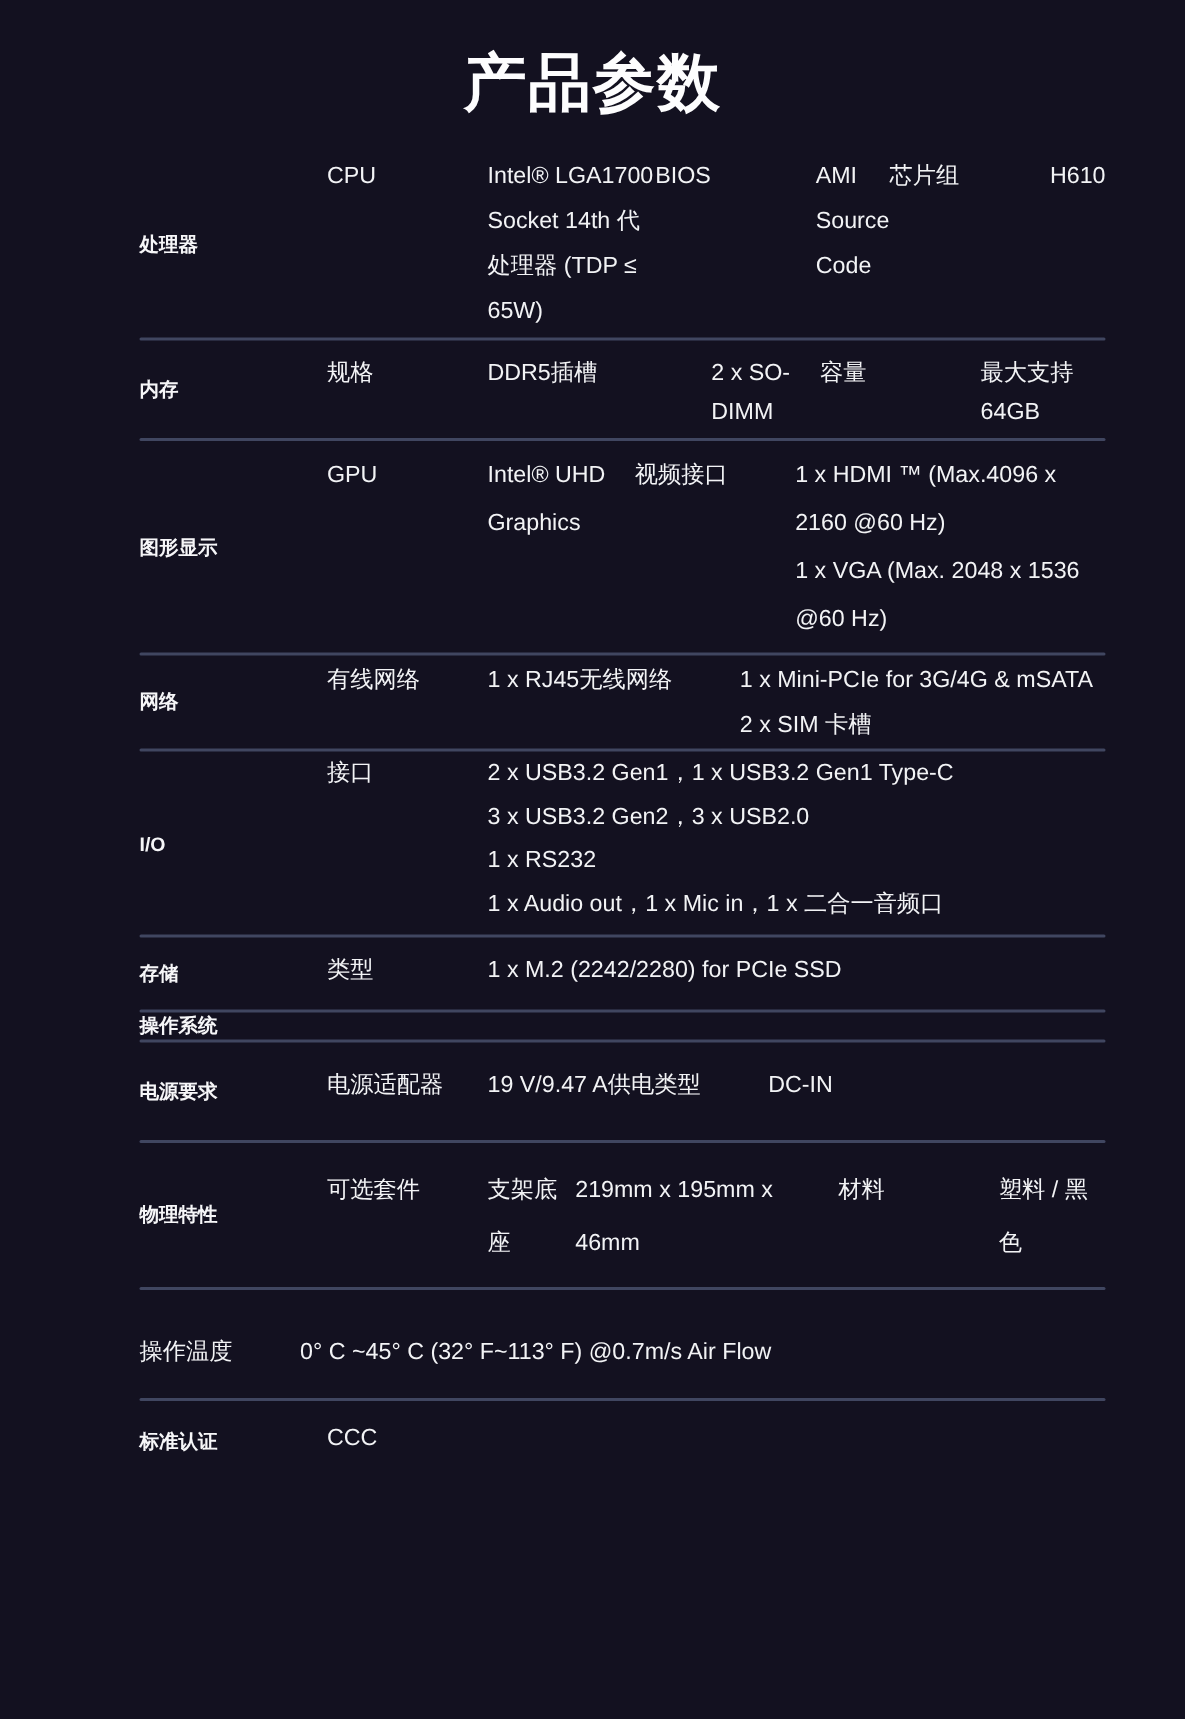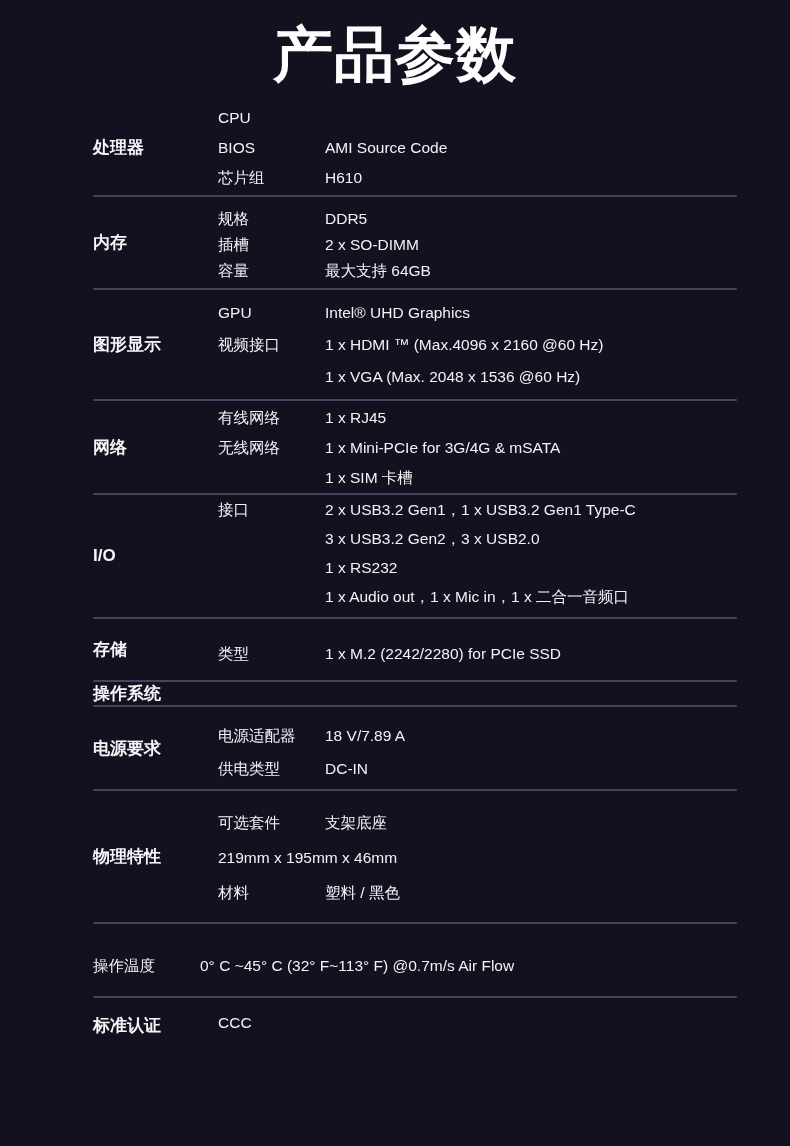"产品参数" .title { font-size: 60px -> 42px }
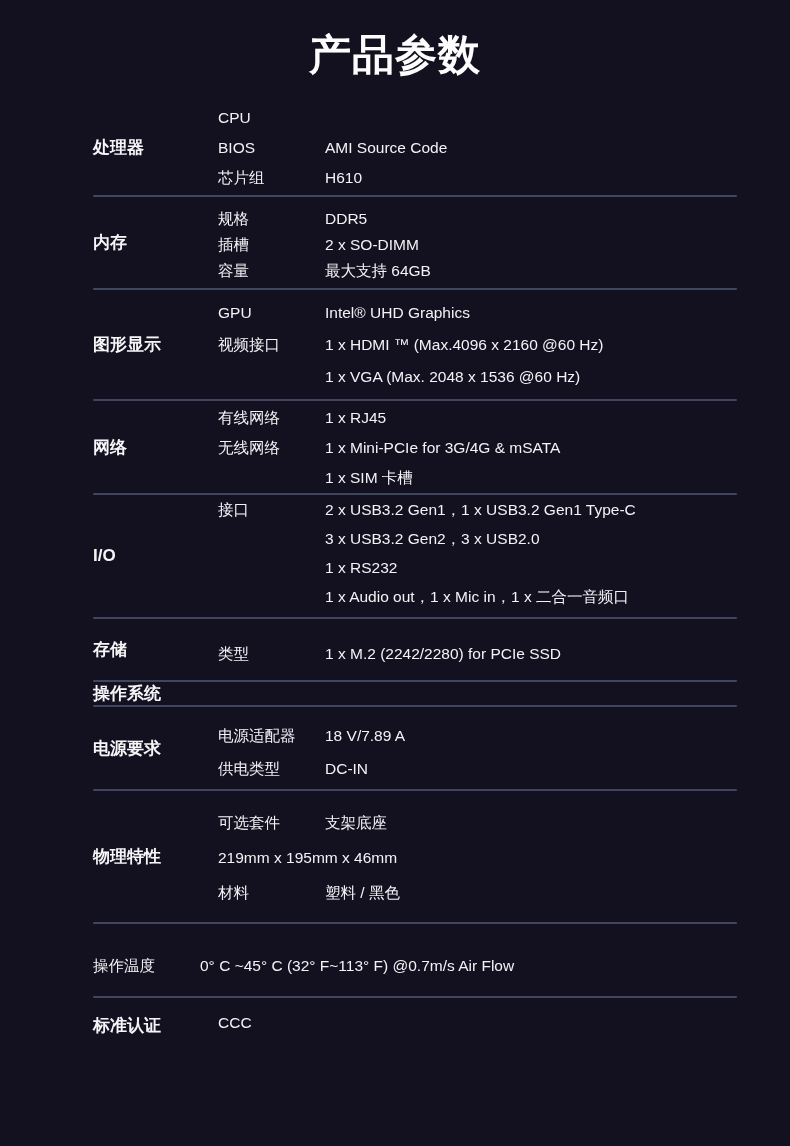"CPU" .rows { flex-direction: column -> row }
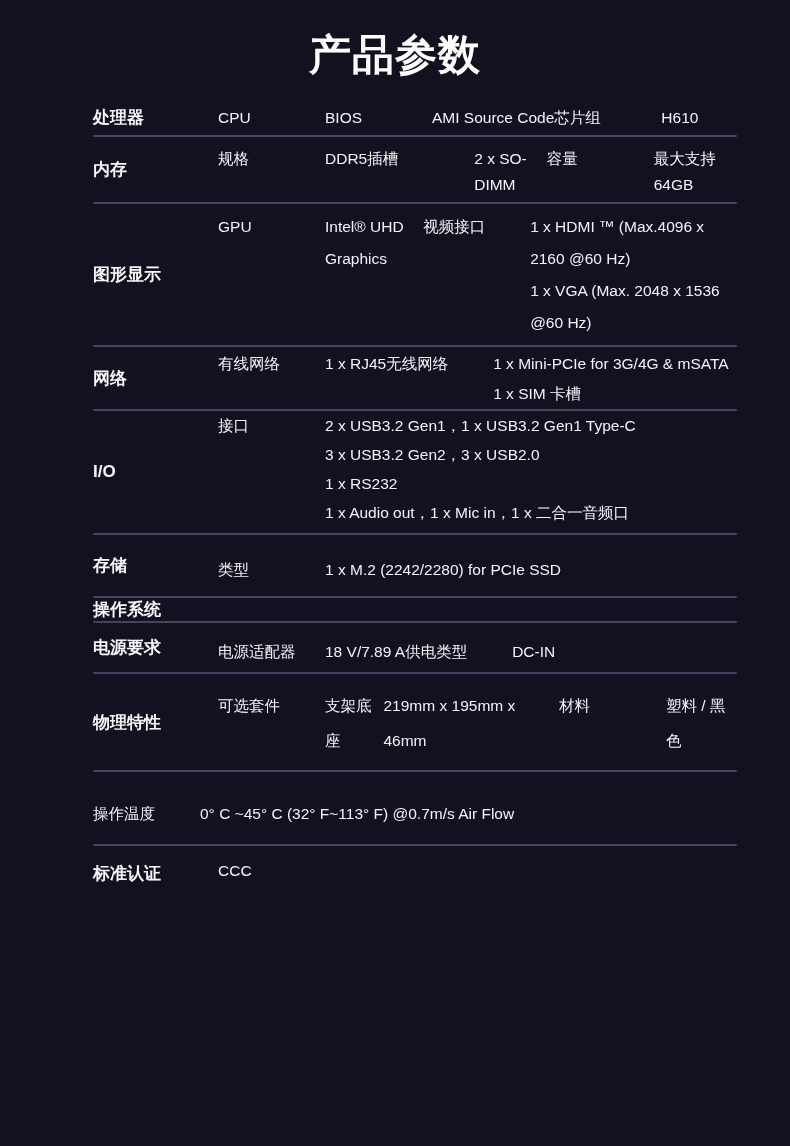"Intel® LGA1700 Socket 14th 代处理器" div.values { html: none -> <div> <div>Intel® LGA1700 Socket 14th 代处理器 (TDP ≤ 65W)</div> </div> }
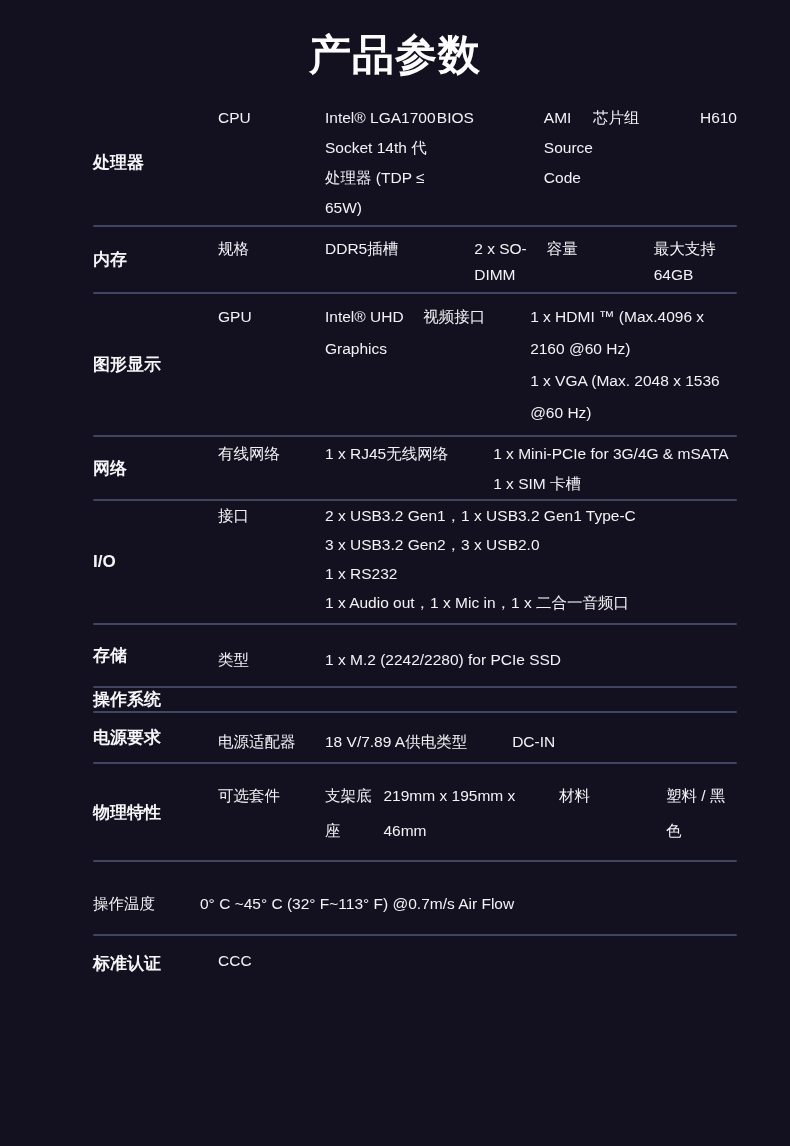"处理器" .category { font-size: 17px -> 13px }
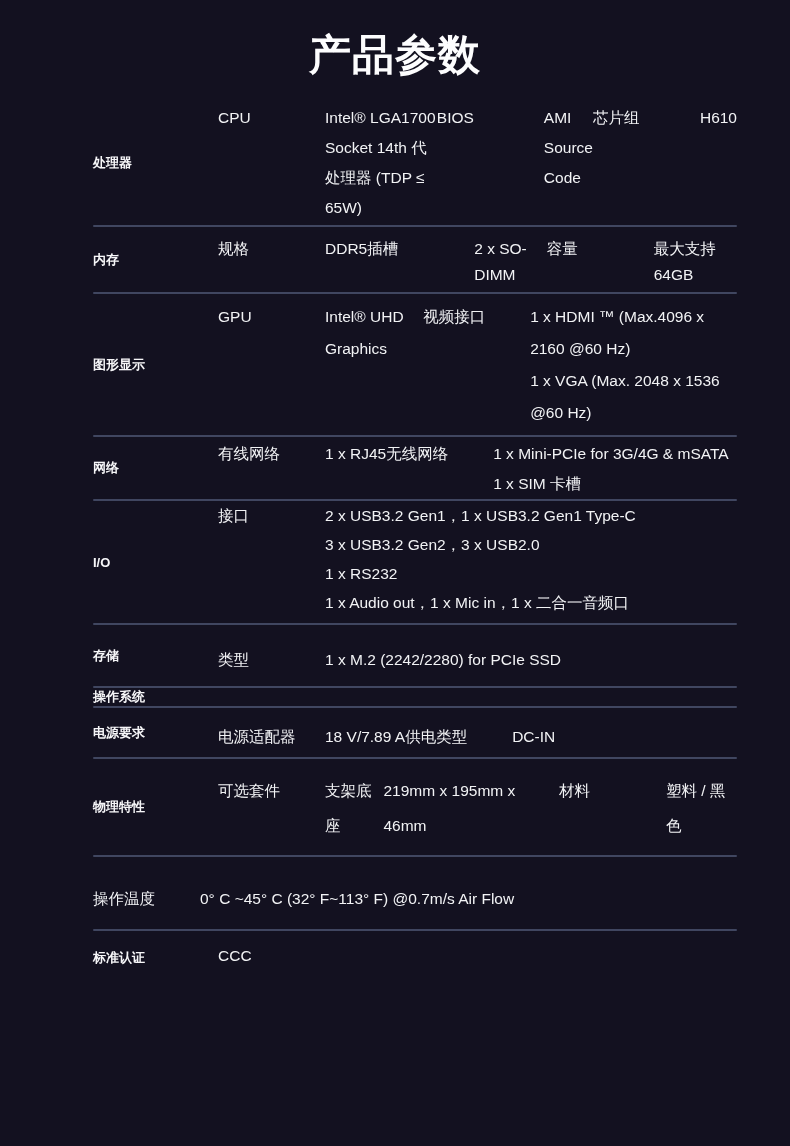"1 x SIM 卡槽" div.value-line { text: 1 -> 2 }
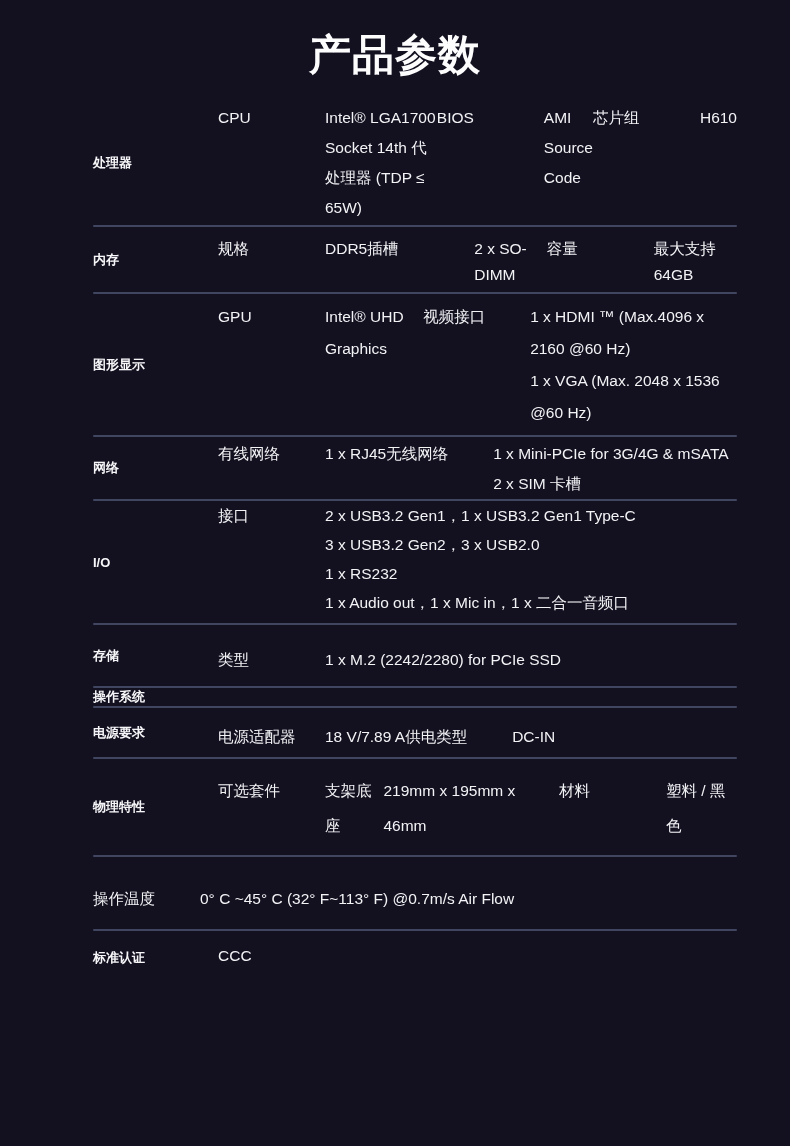"类型" .sec-5 .rows { padding: 20px 0 11px -> 7px 0 11px }
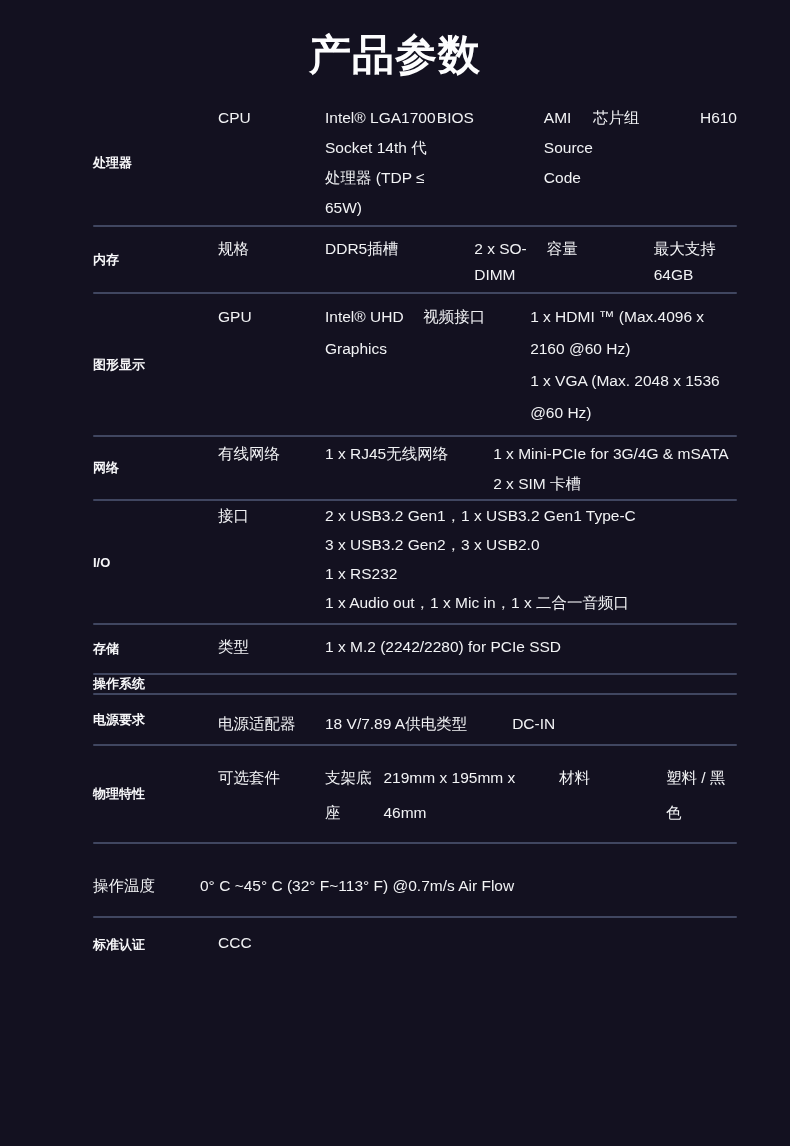"电源适配器" .sec-7 .rows { padding: 12px 0 4px -> 12px 0 20px }
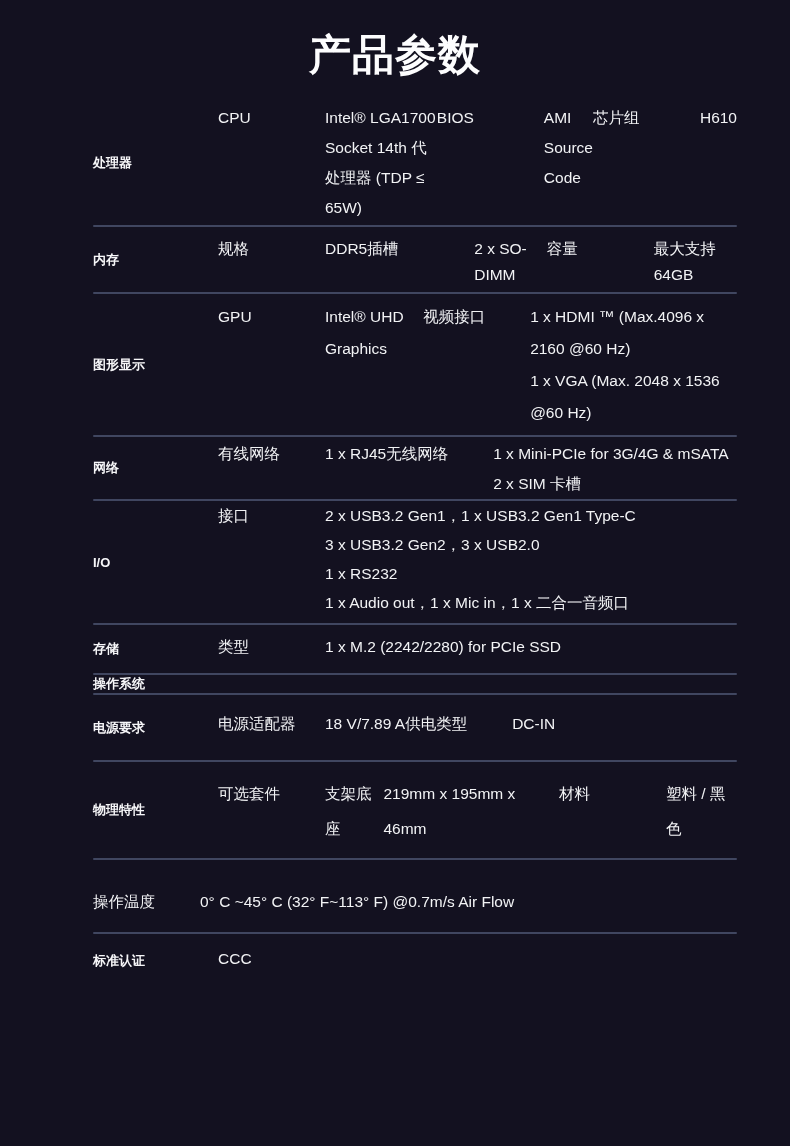"18 V/7.89 A" div.value-line { text: 18 V/7.89 -> 19 V/9.47 }
